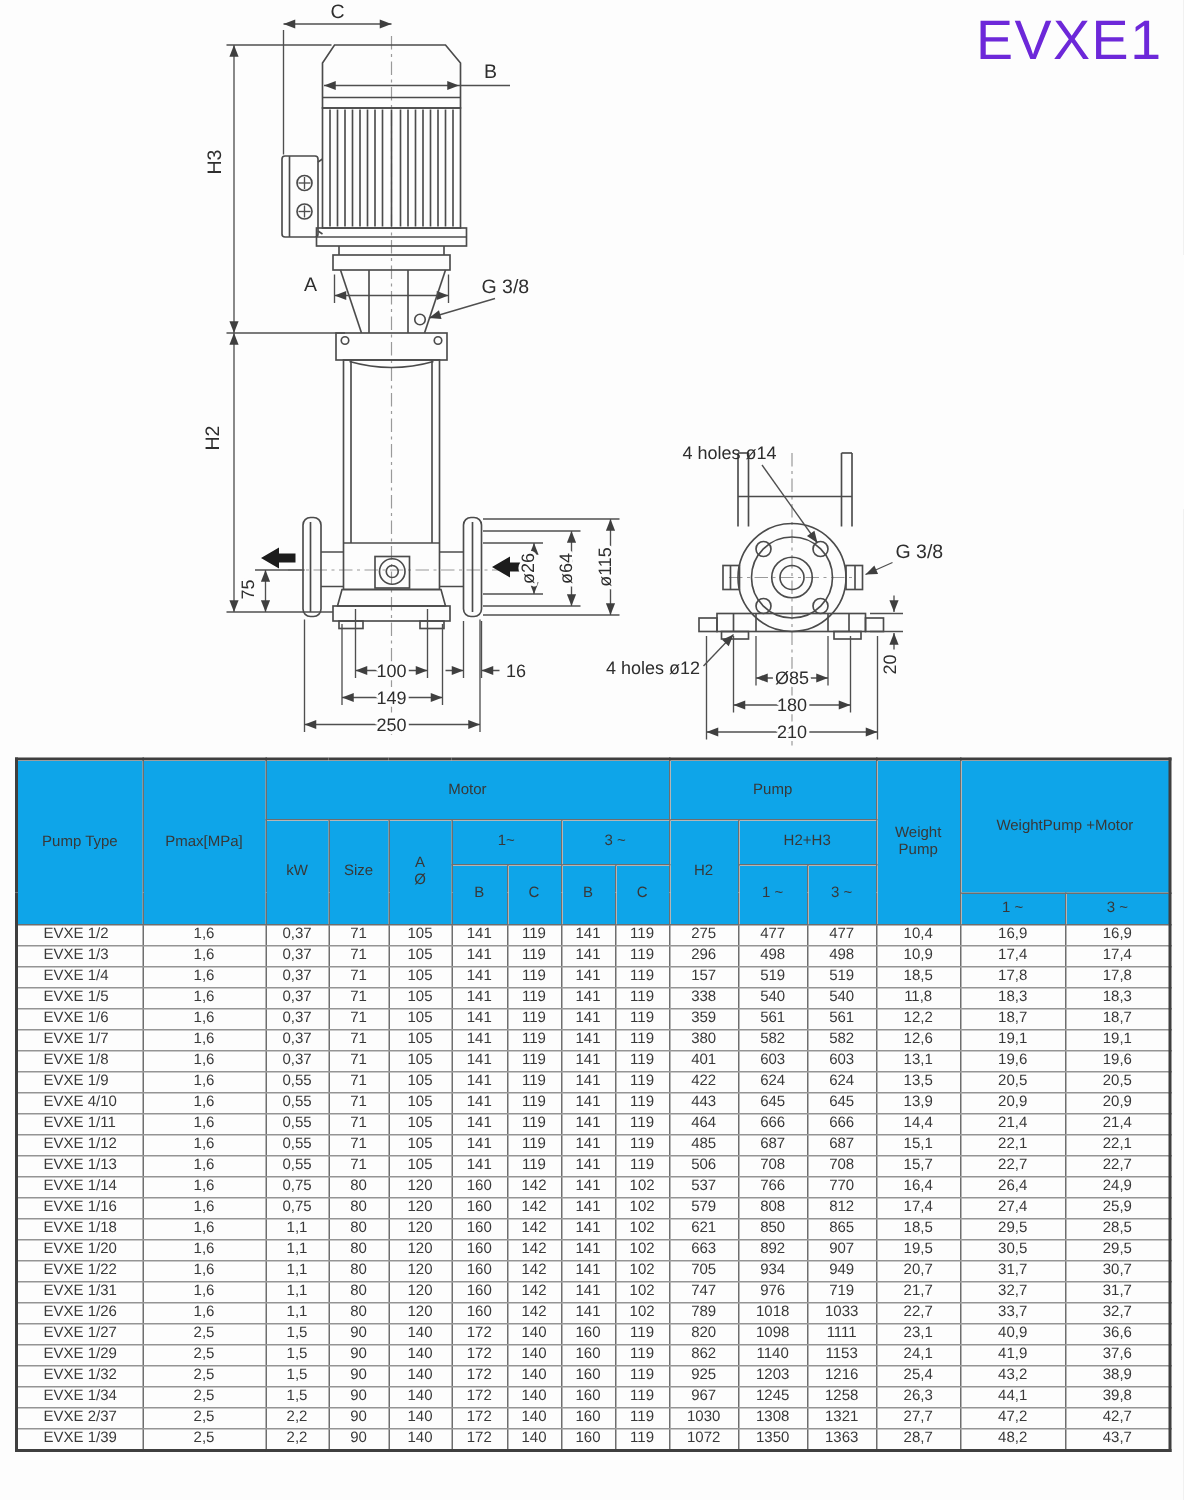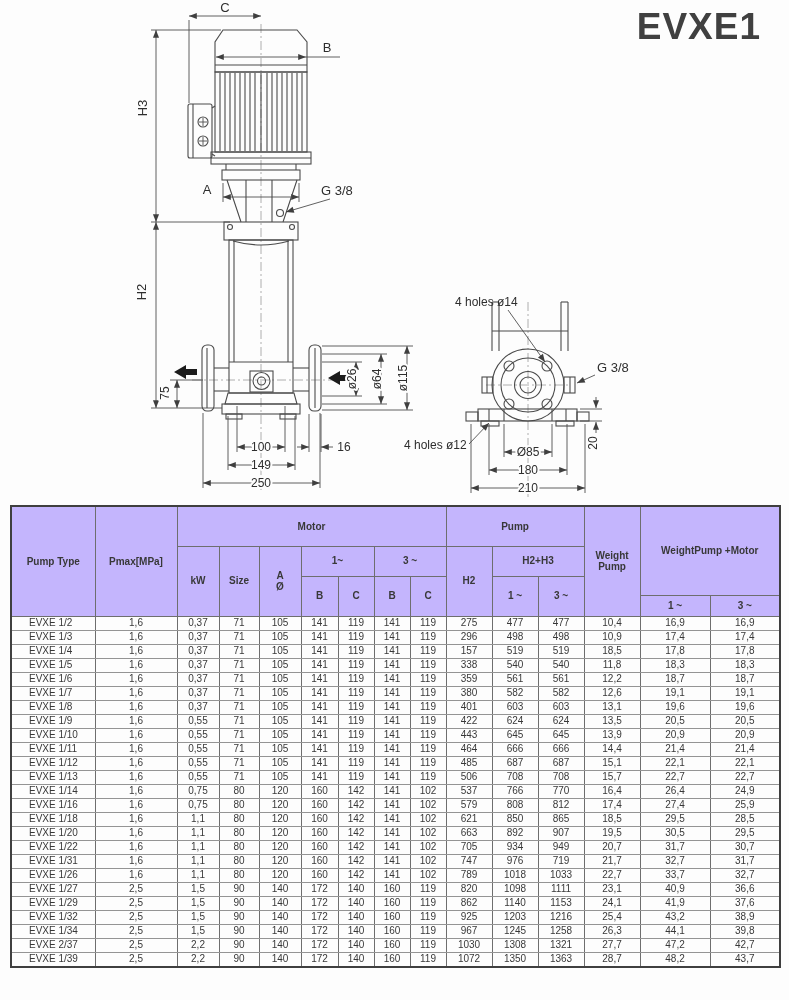"EVXE1" .title { color: #404040 -> #6d28d9; font-weight: 700 -> 400; right: 28px -> 14px }
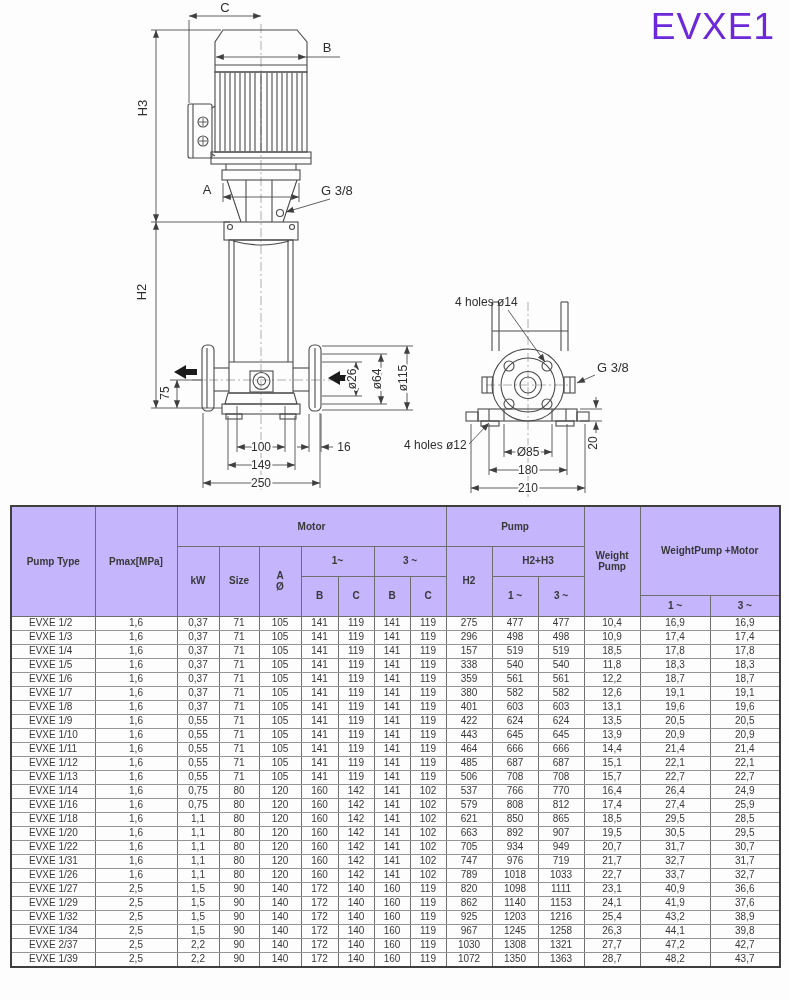"Motor" table.spec th { background: #c4b5fd -> #0ea5e9; font-weight: bold -> normal }
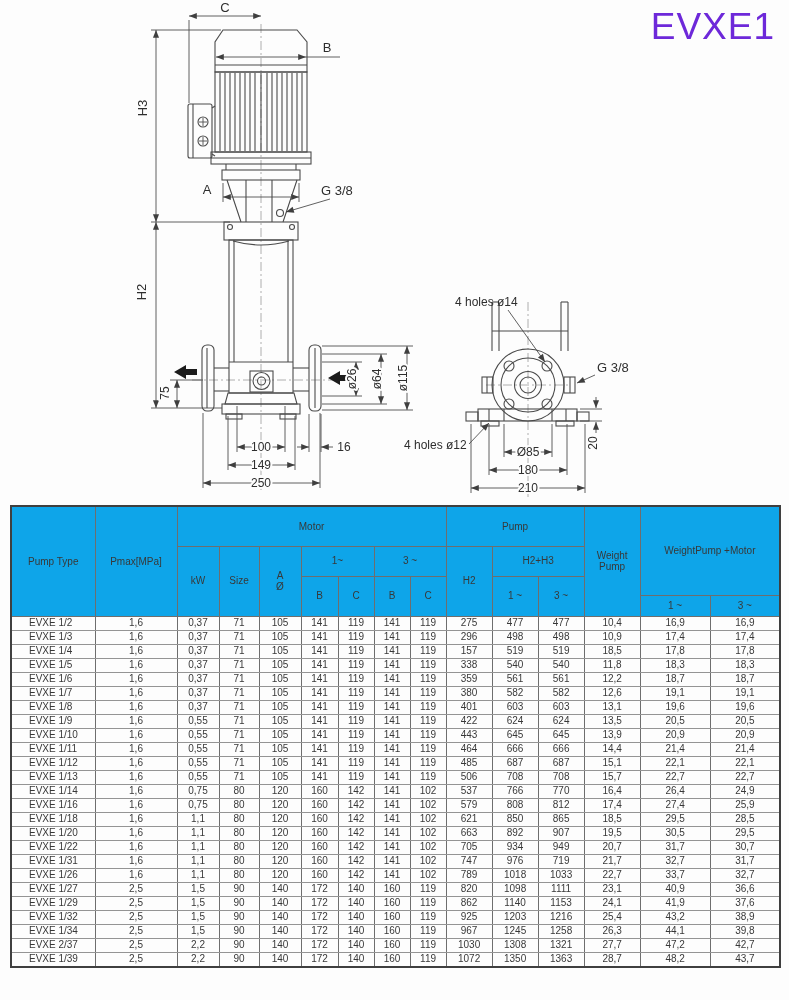"EVXE 1/10" td.ptype { text: 1/10 -> 4/10 }
